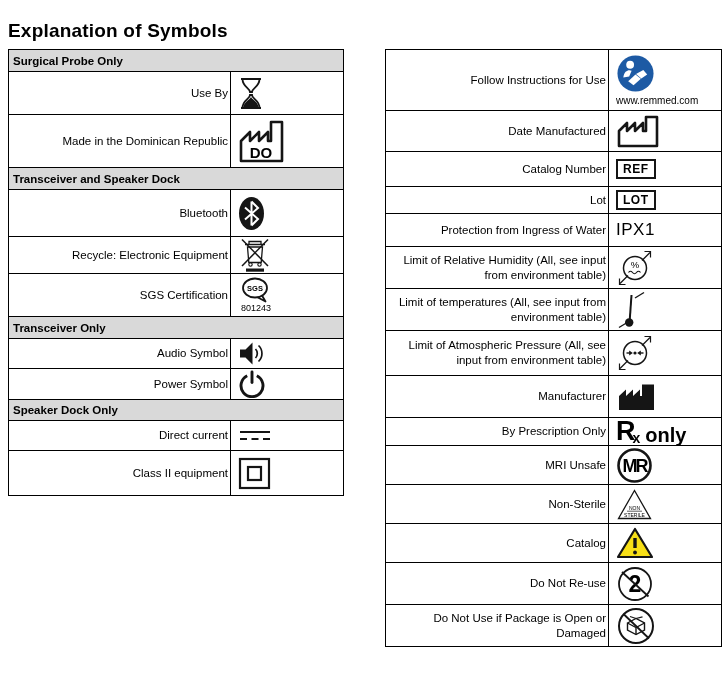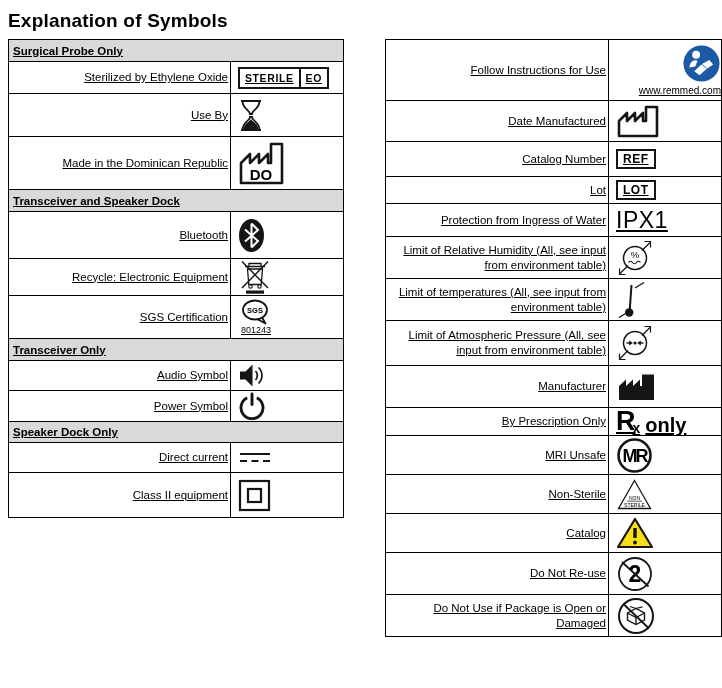"Explanation of Symbols" h1.title { padding: 10px 0 7px 8px -> 20px 0 7px 8px }
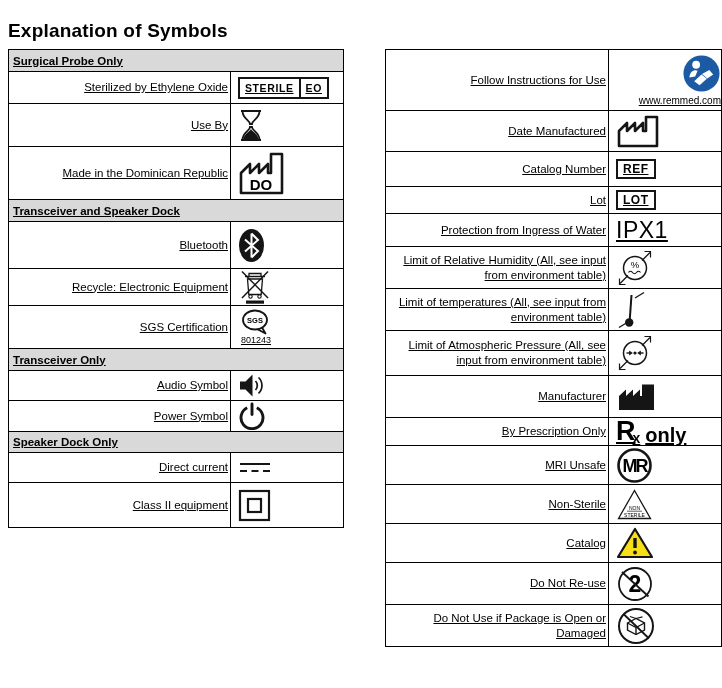"Surgical Probe Only" .tables { text-decoration: underline -> none }
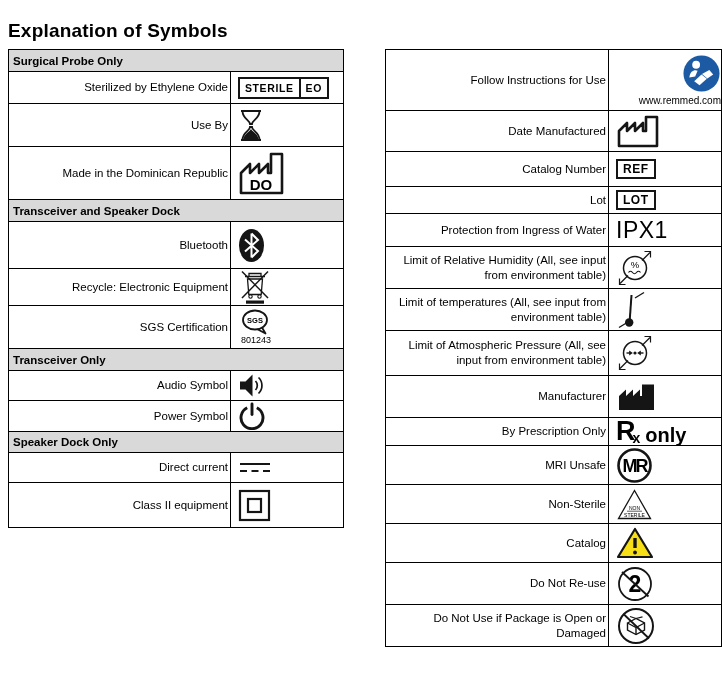"Sterilized by Ethylene Oxide" div.row { html: <div> <div>Sterilized by Ethylene Oxide</div> <div> <span> <span>STERILE</span> <span>EO</span> </span> </div> </div> -> none }
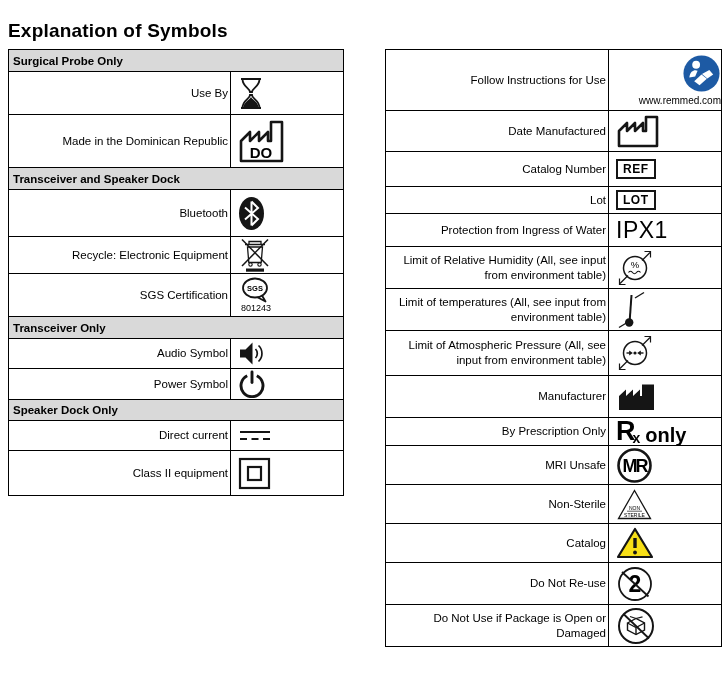"www.remmed.com" .sym.col { align-items: flex-end -> flex-start }
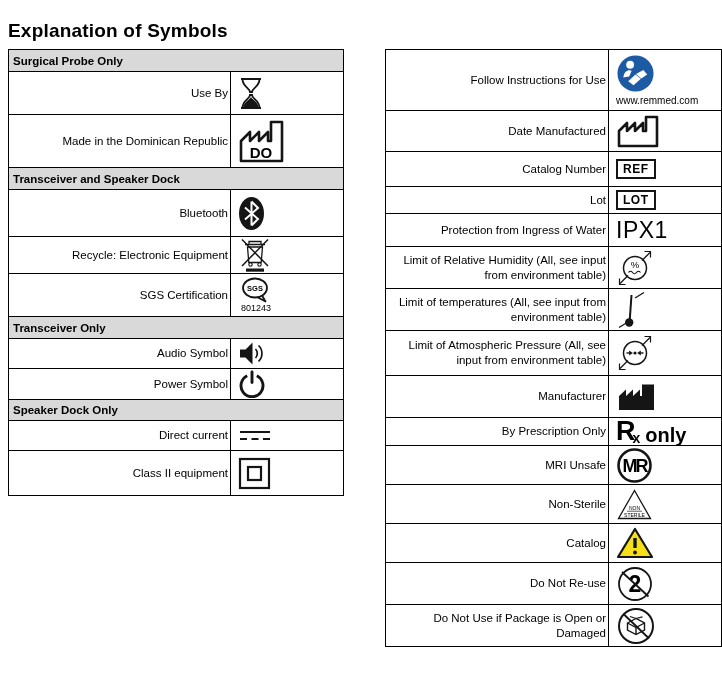"IPX1" .ipx { font-size: 23px -> 17px }
